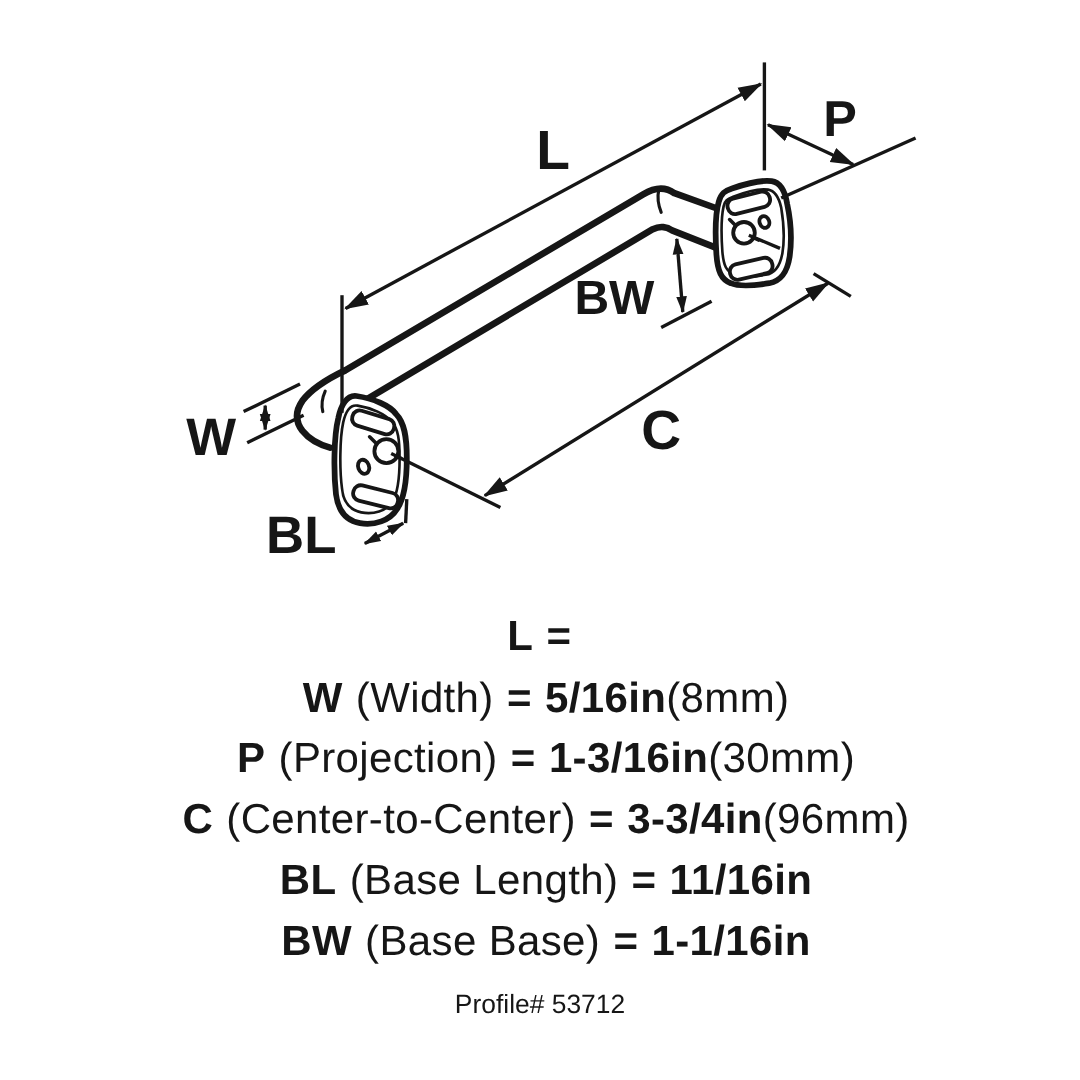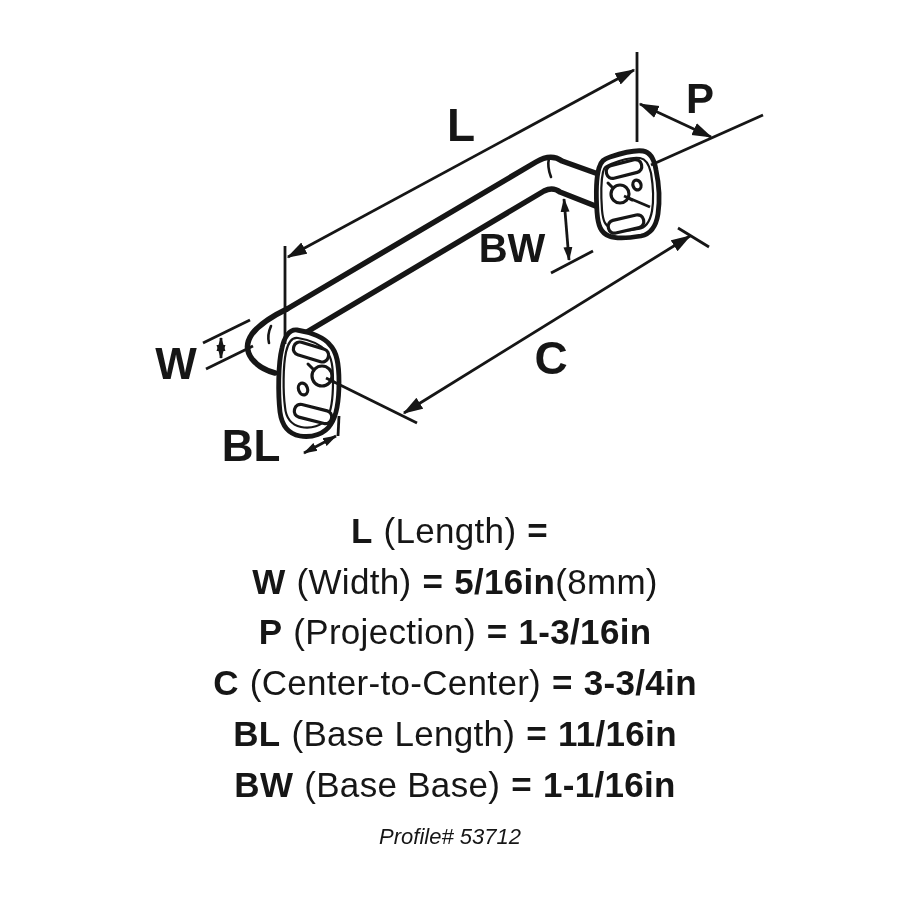"(Length)" span.r { html: <span>(Length)</span> -> none }
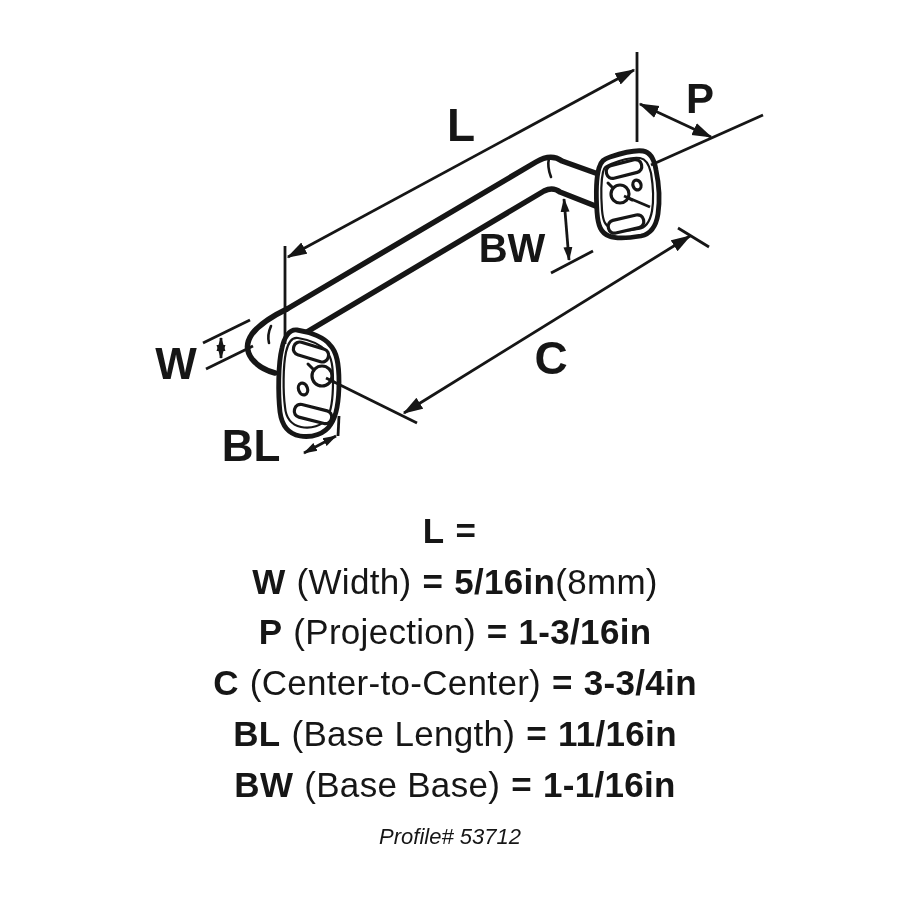"(30mm)" span.r { html: none -> <span>(30mm)</span> }
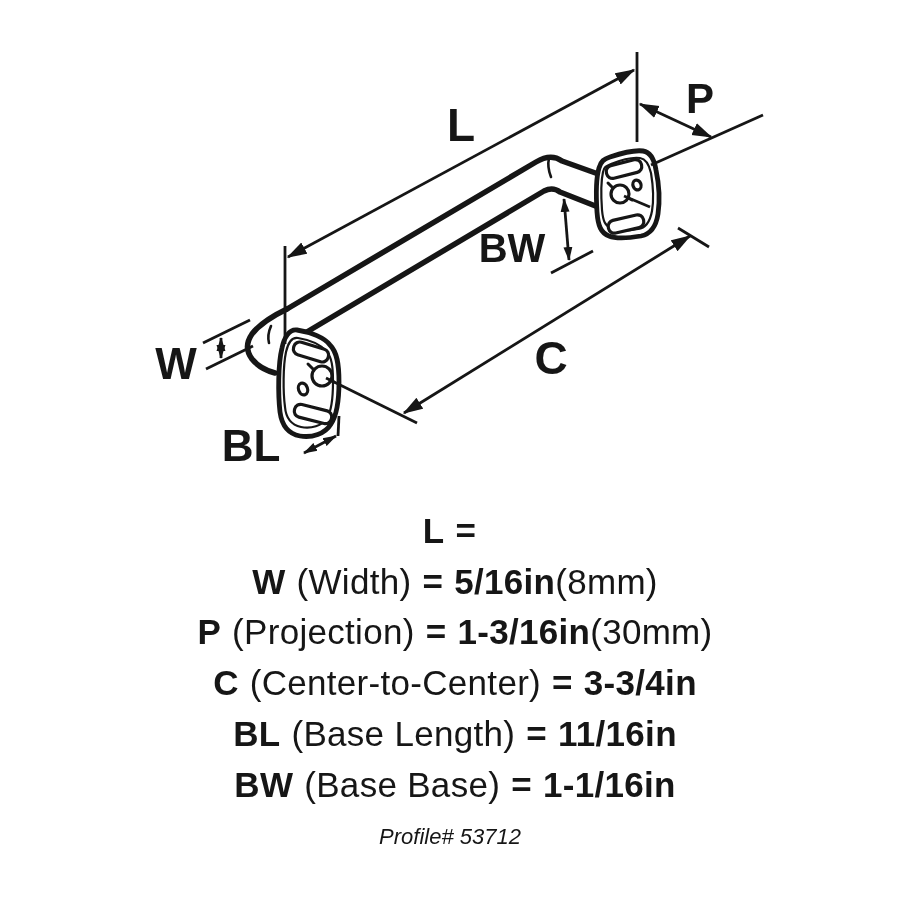"(96mm)" span.r { html: none -> <span>(96mm)</span> }
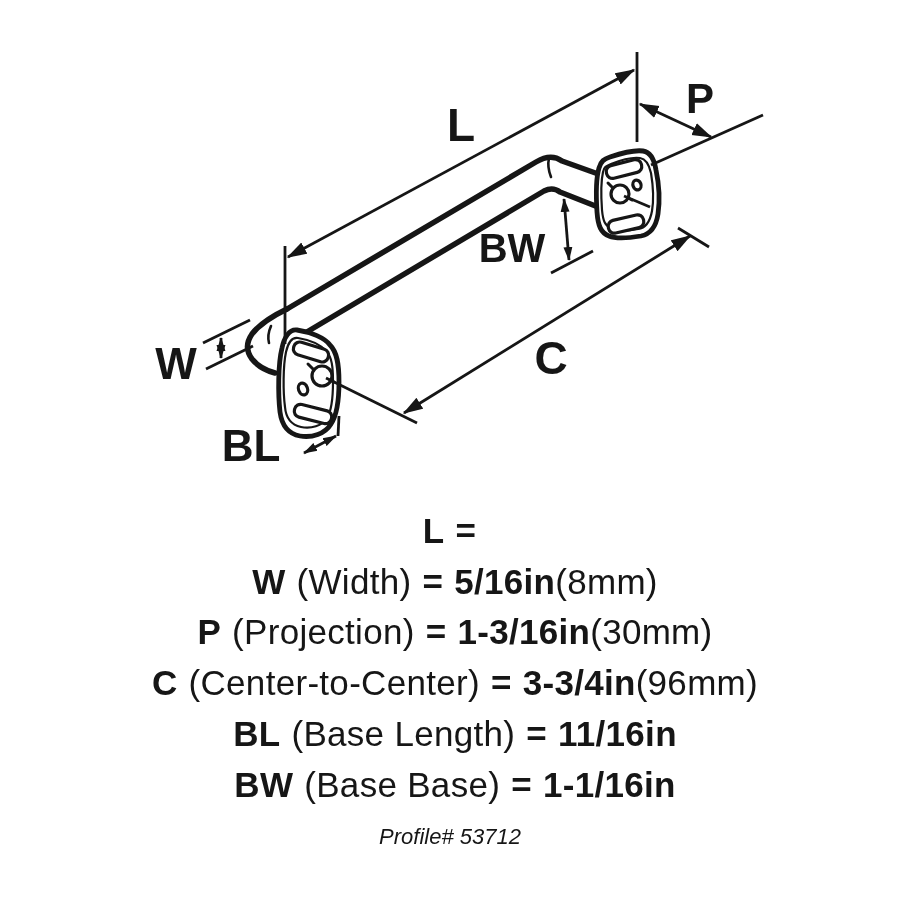"Profile# 53712" .profile { font-style: italic -> none }
